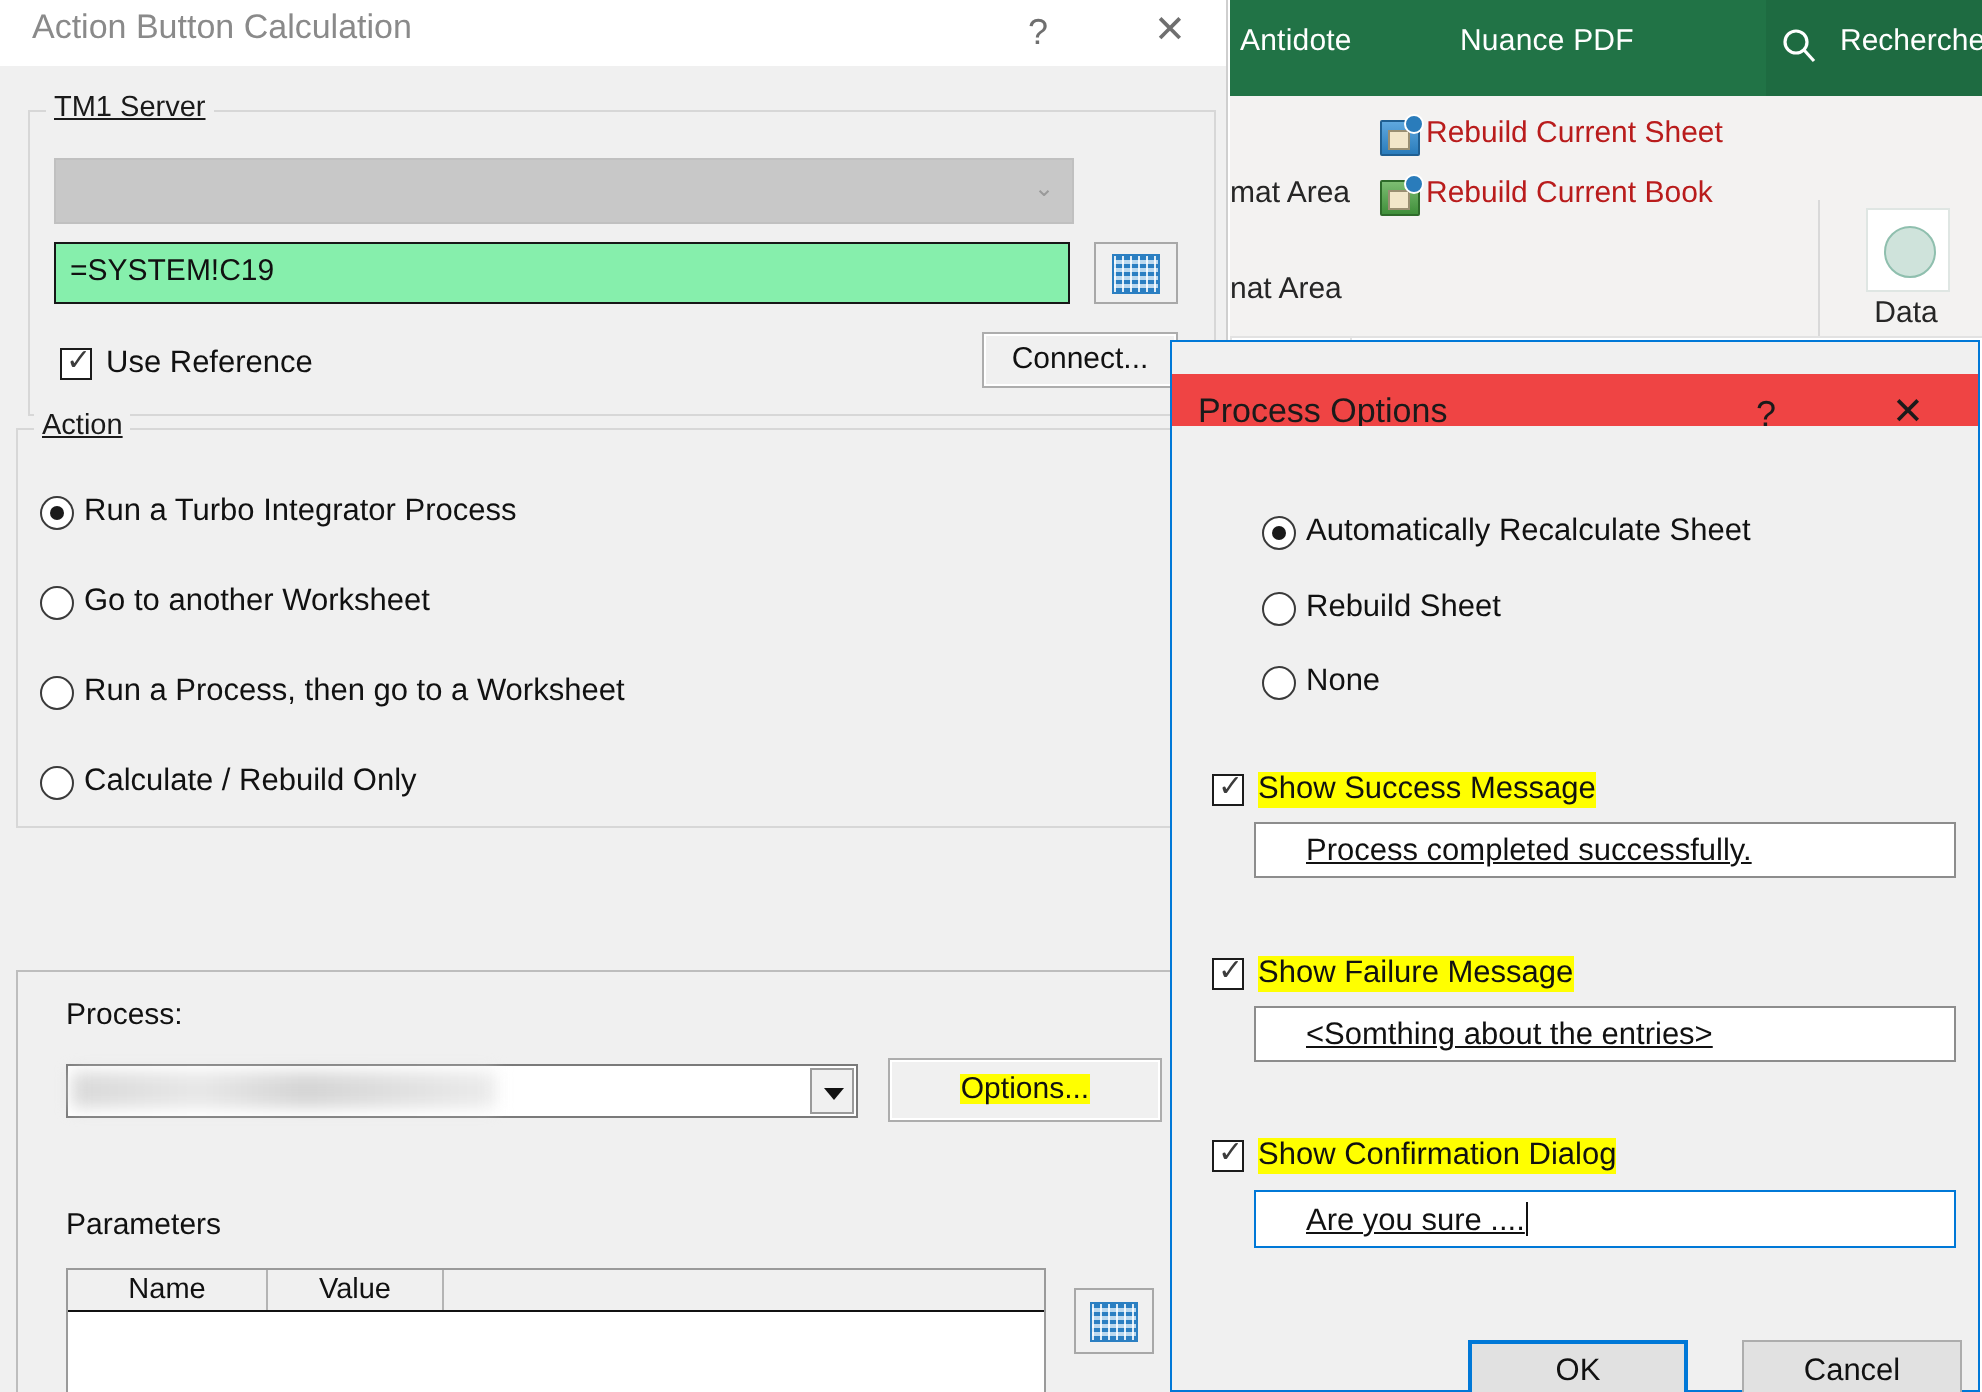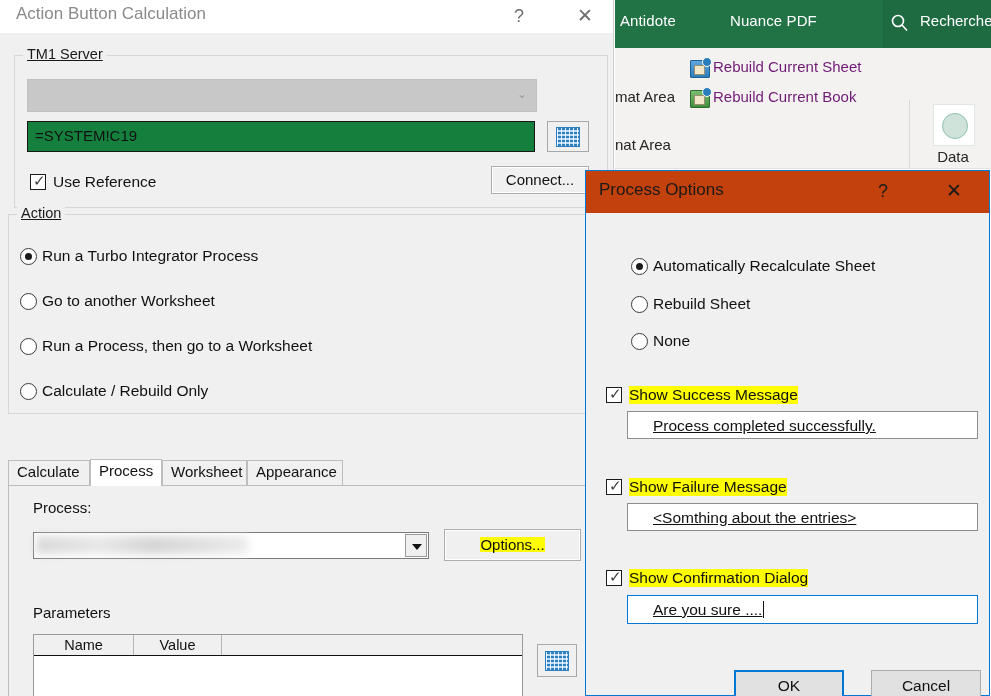"Rebuild Current Sheet" .rb-item { color: #701a75 -> #b91c1c }
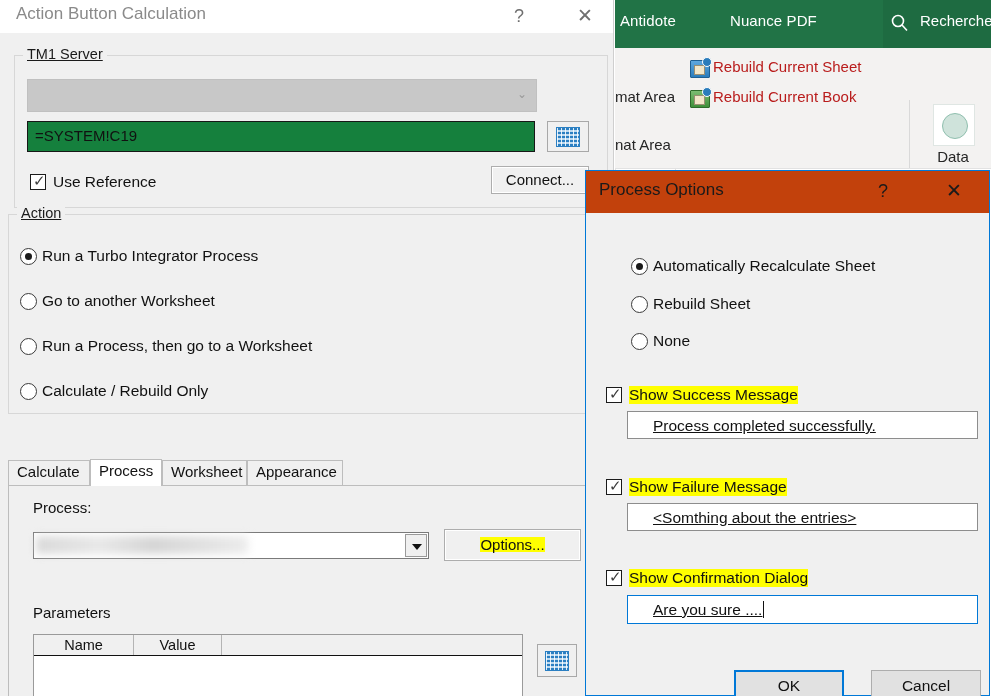"=SYSTEM!C19" .textbox { background: #15803d -> #86efac }
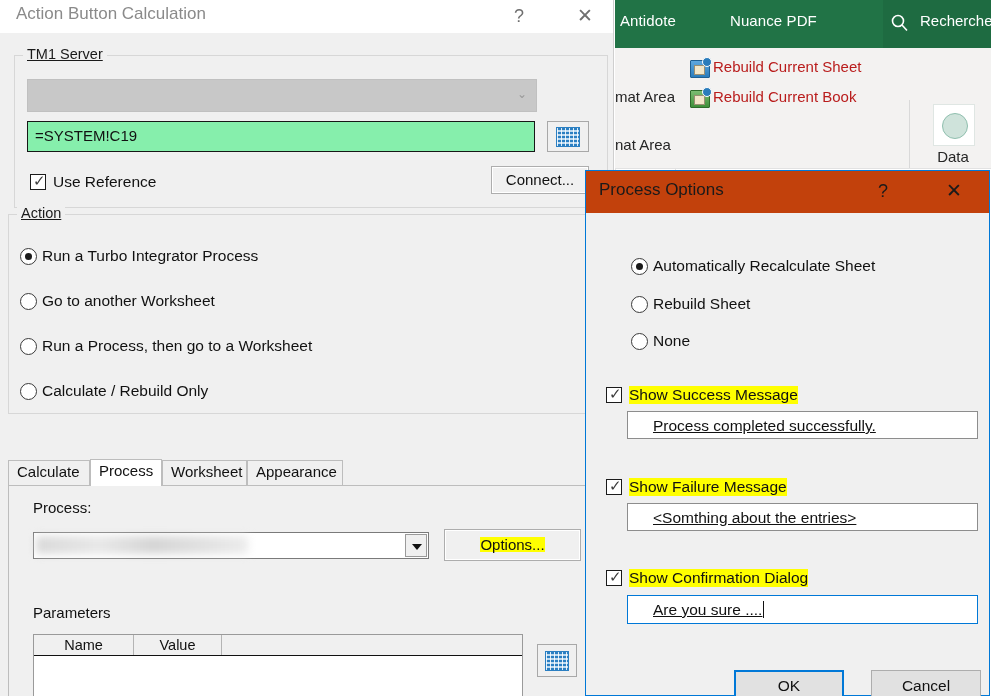"Process Options" .po-title { background: #c2410c -> #ef4444; top: 0 -> 16px }
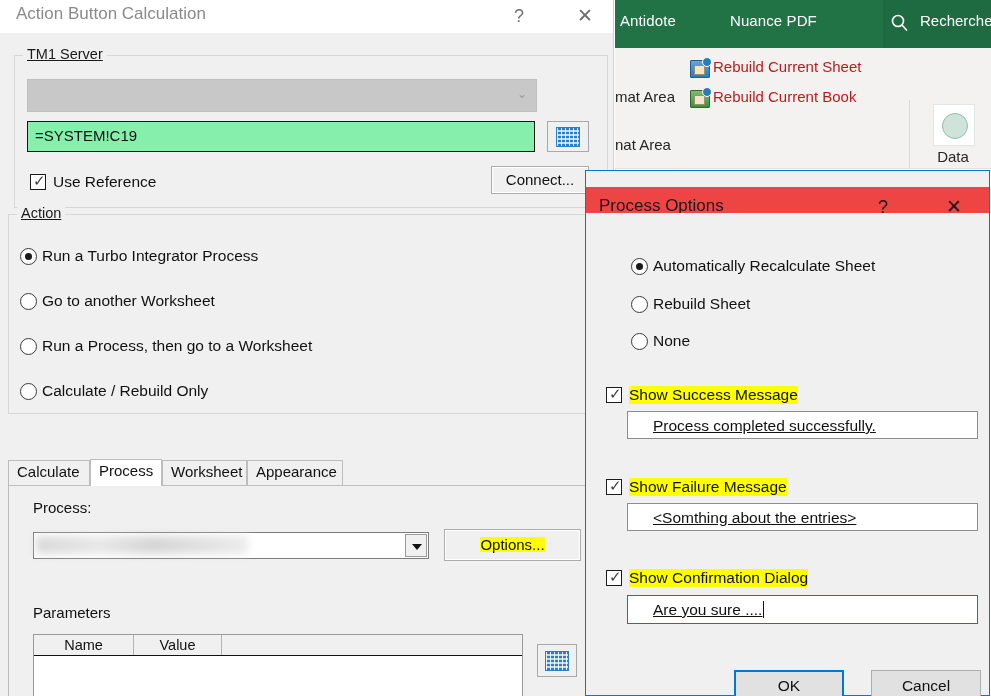"Calculate" div.tabstrip { html: <div> <div>Calculate</div> <div>Process</div> <div>Worksheet</div> <div>Appearance</div> </div> -> none }
